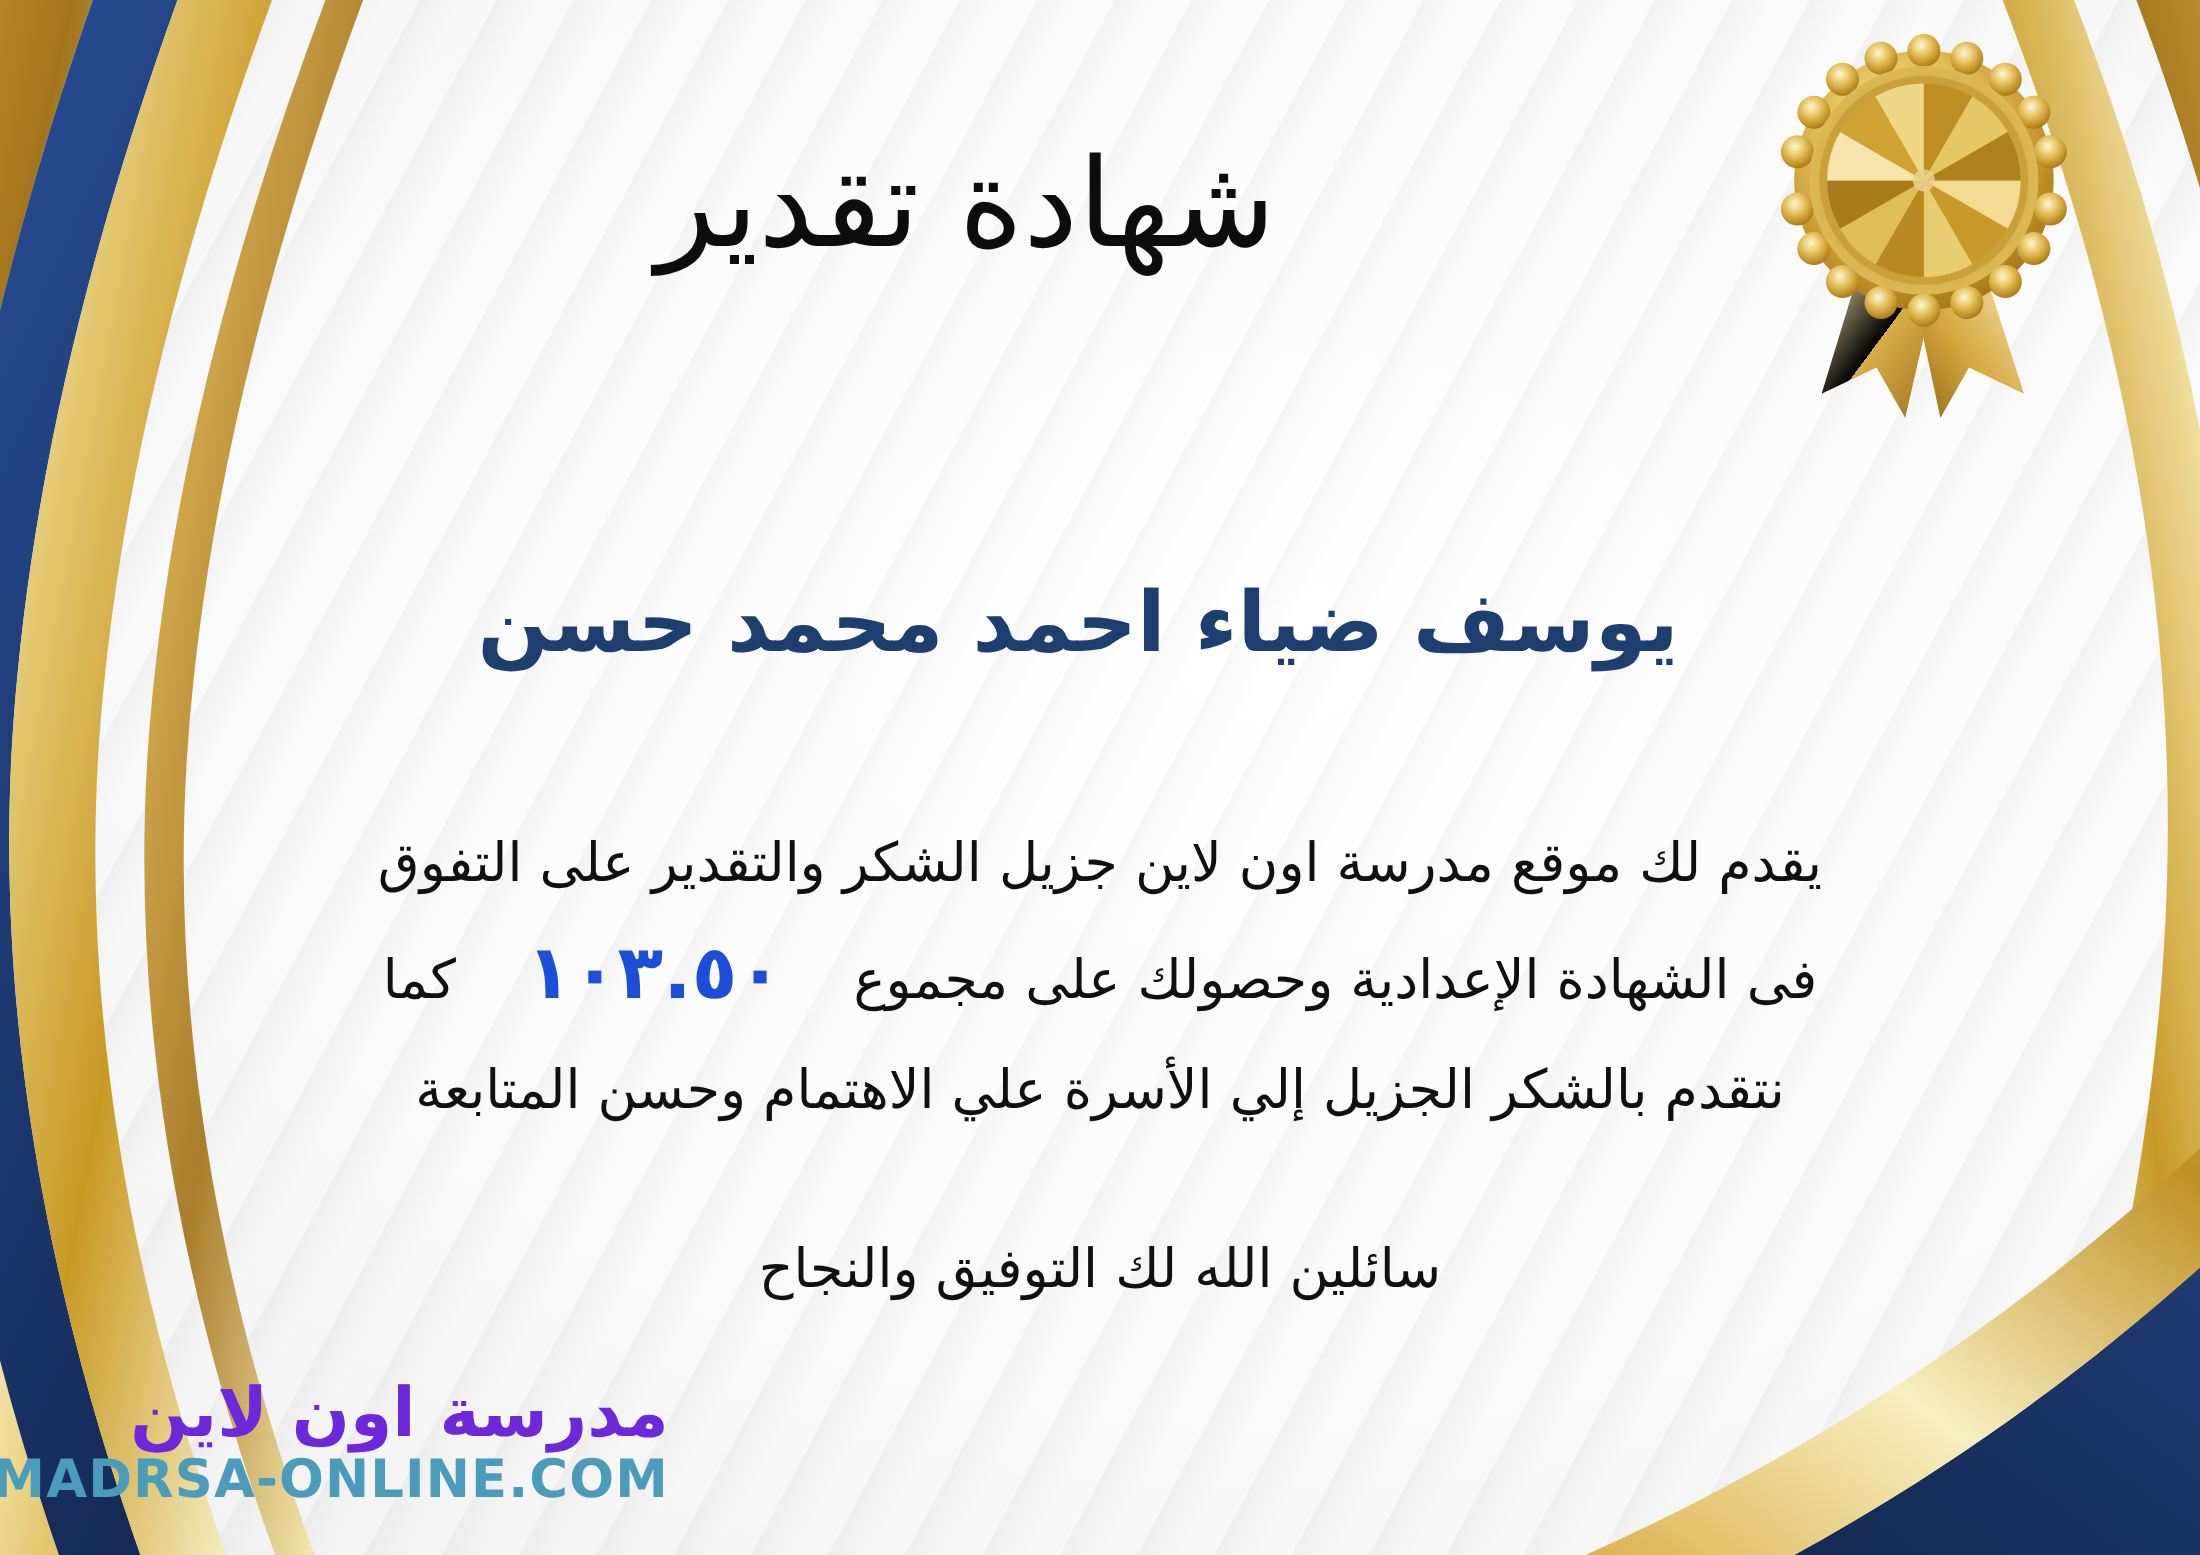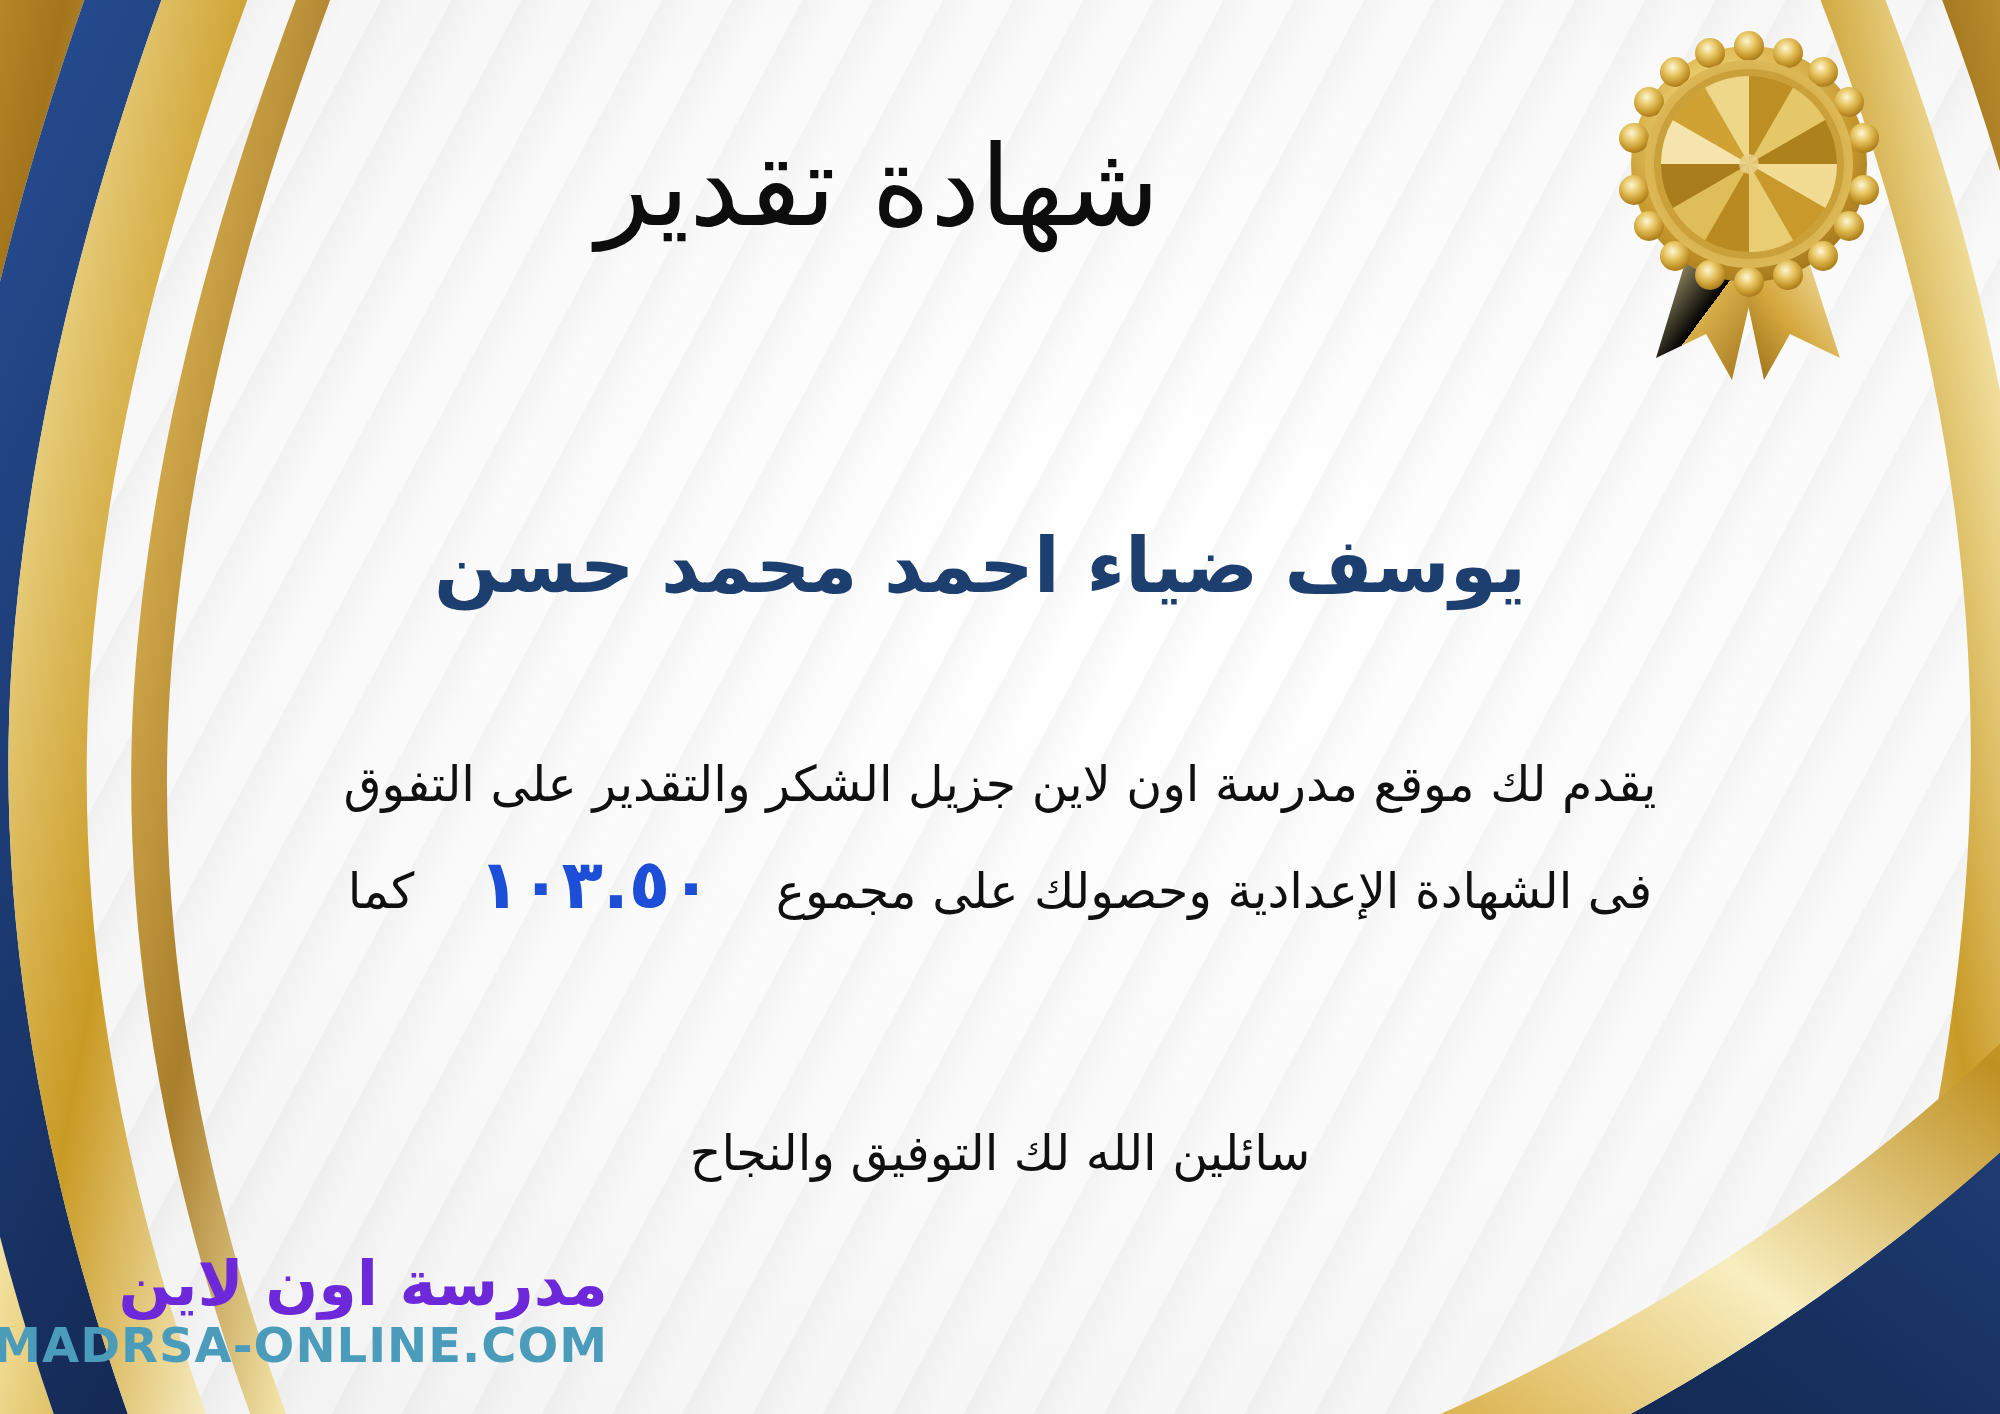"نتقدم بالشكر الجزيل إلي الأسرة" span.body-line { html: none -> <span>نتقدم بالشكر الجزيل إلي الأسرة علي الاهتمام وحسن المتابعة</span> }
